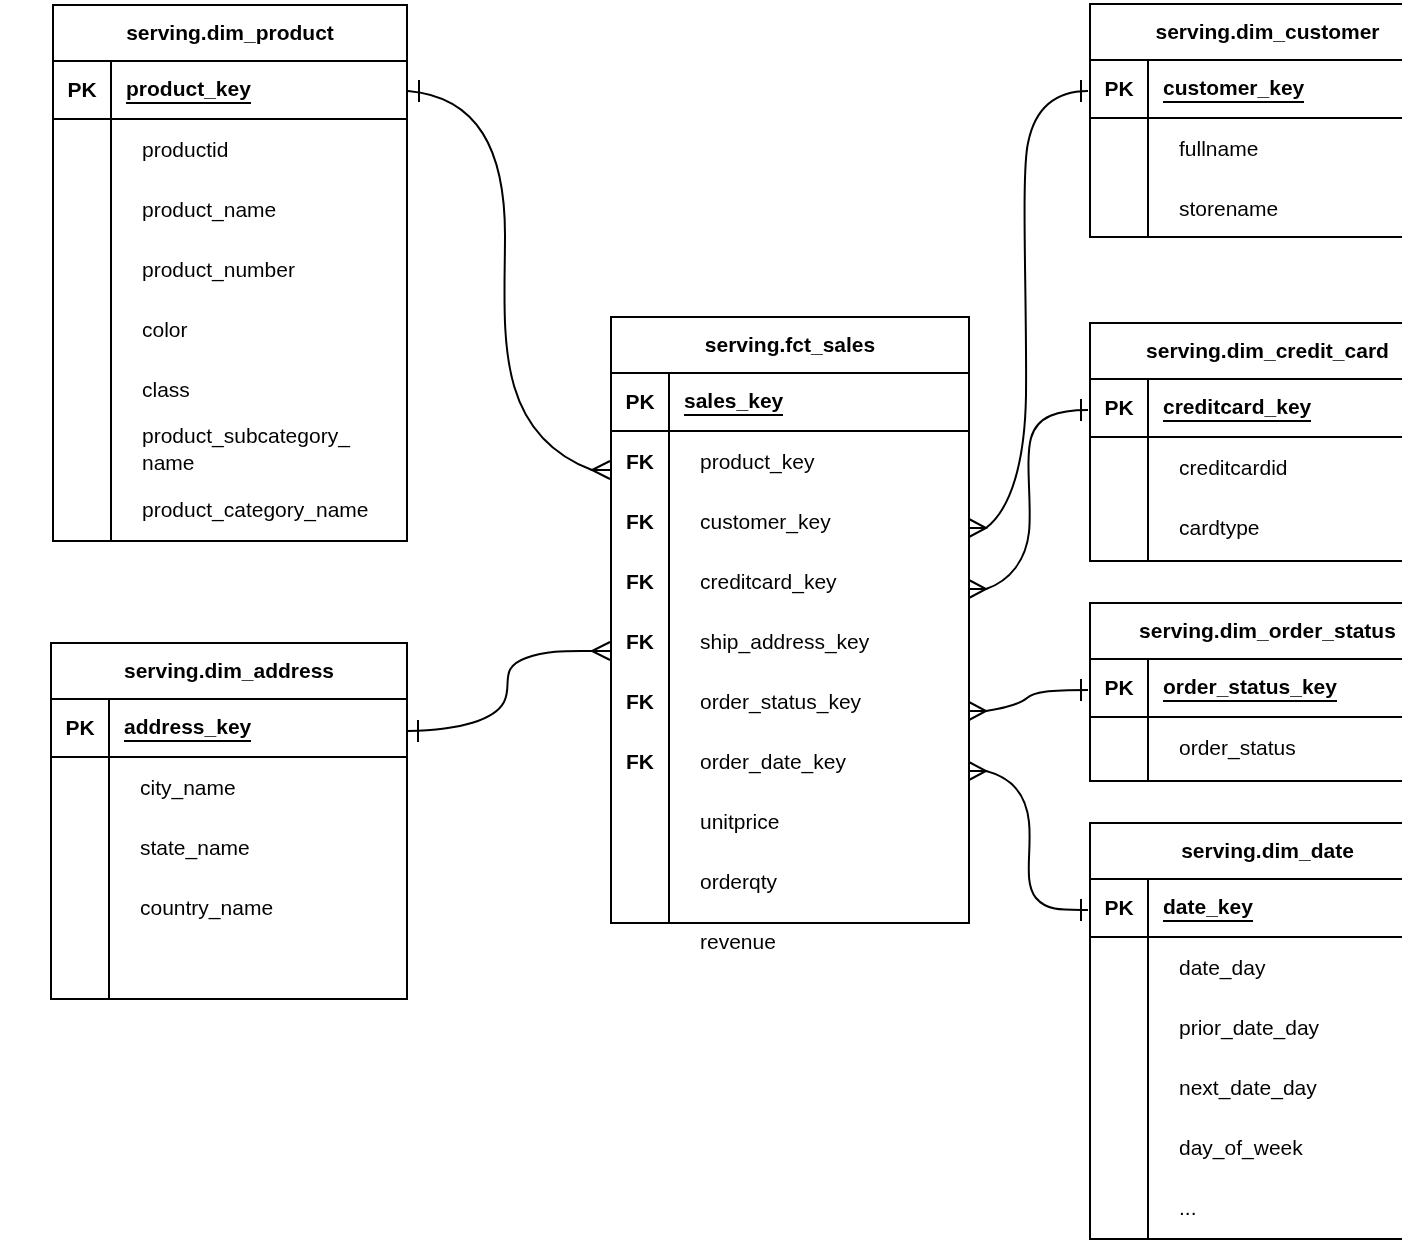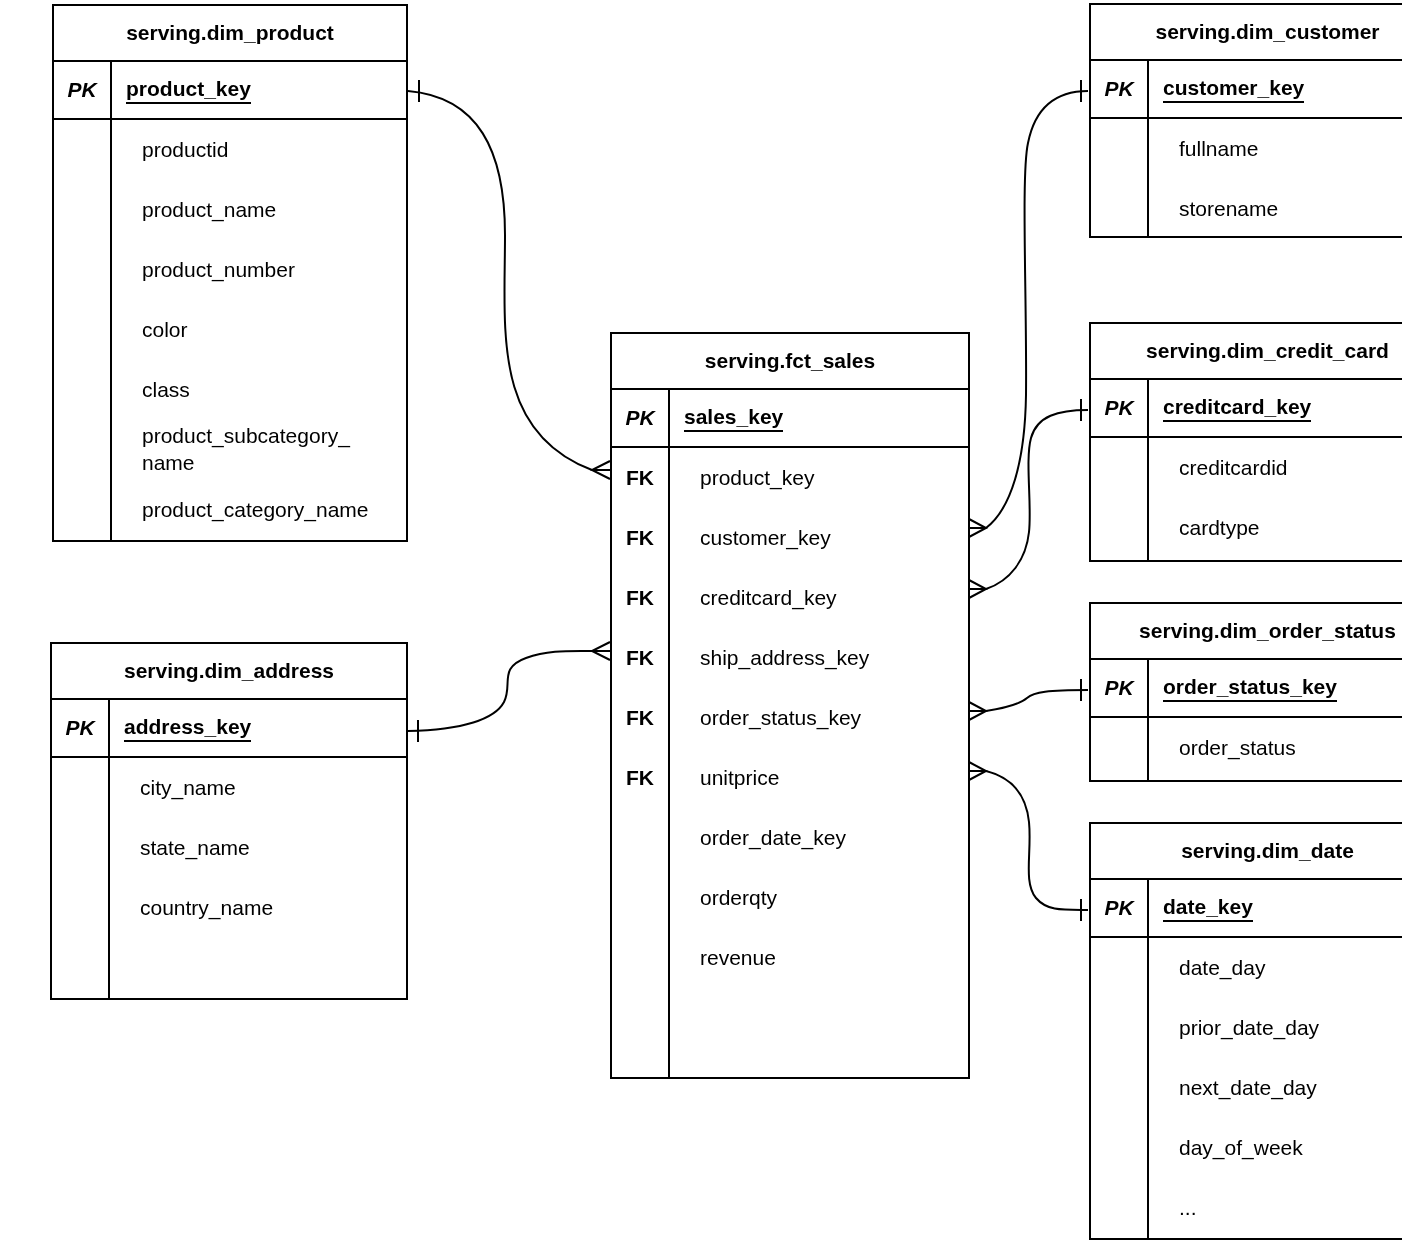"PK" .kcell { font-style: italic -> none }
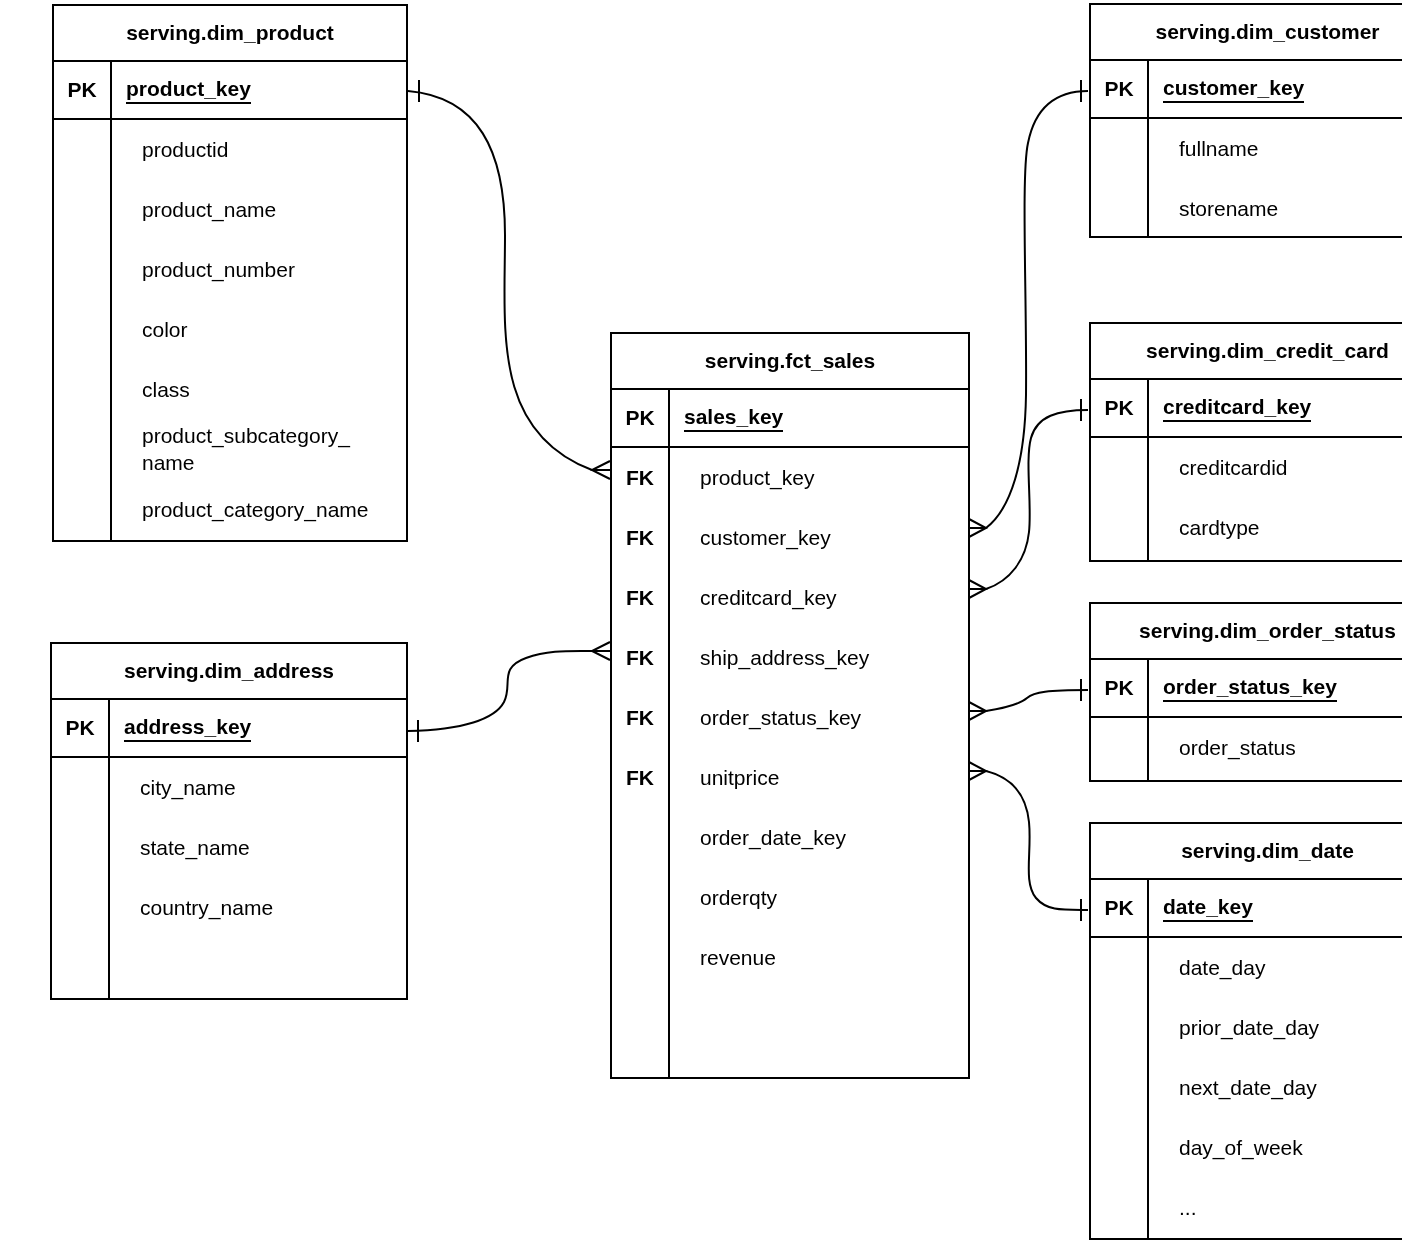"serving.fct_sales" div.etable { height: 747px -> 608px; top: 332px -> 316px }
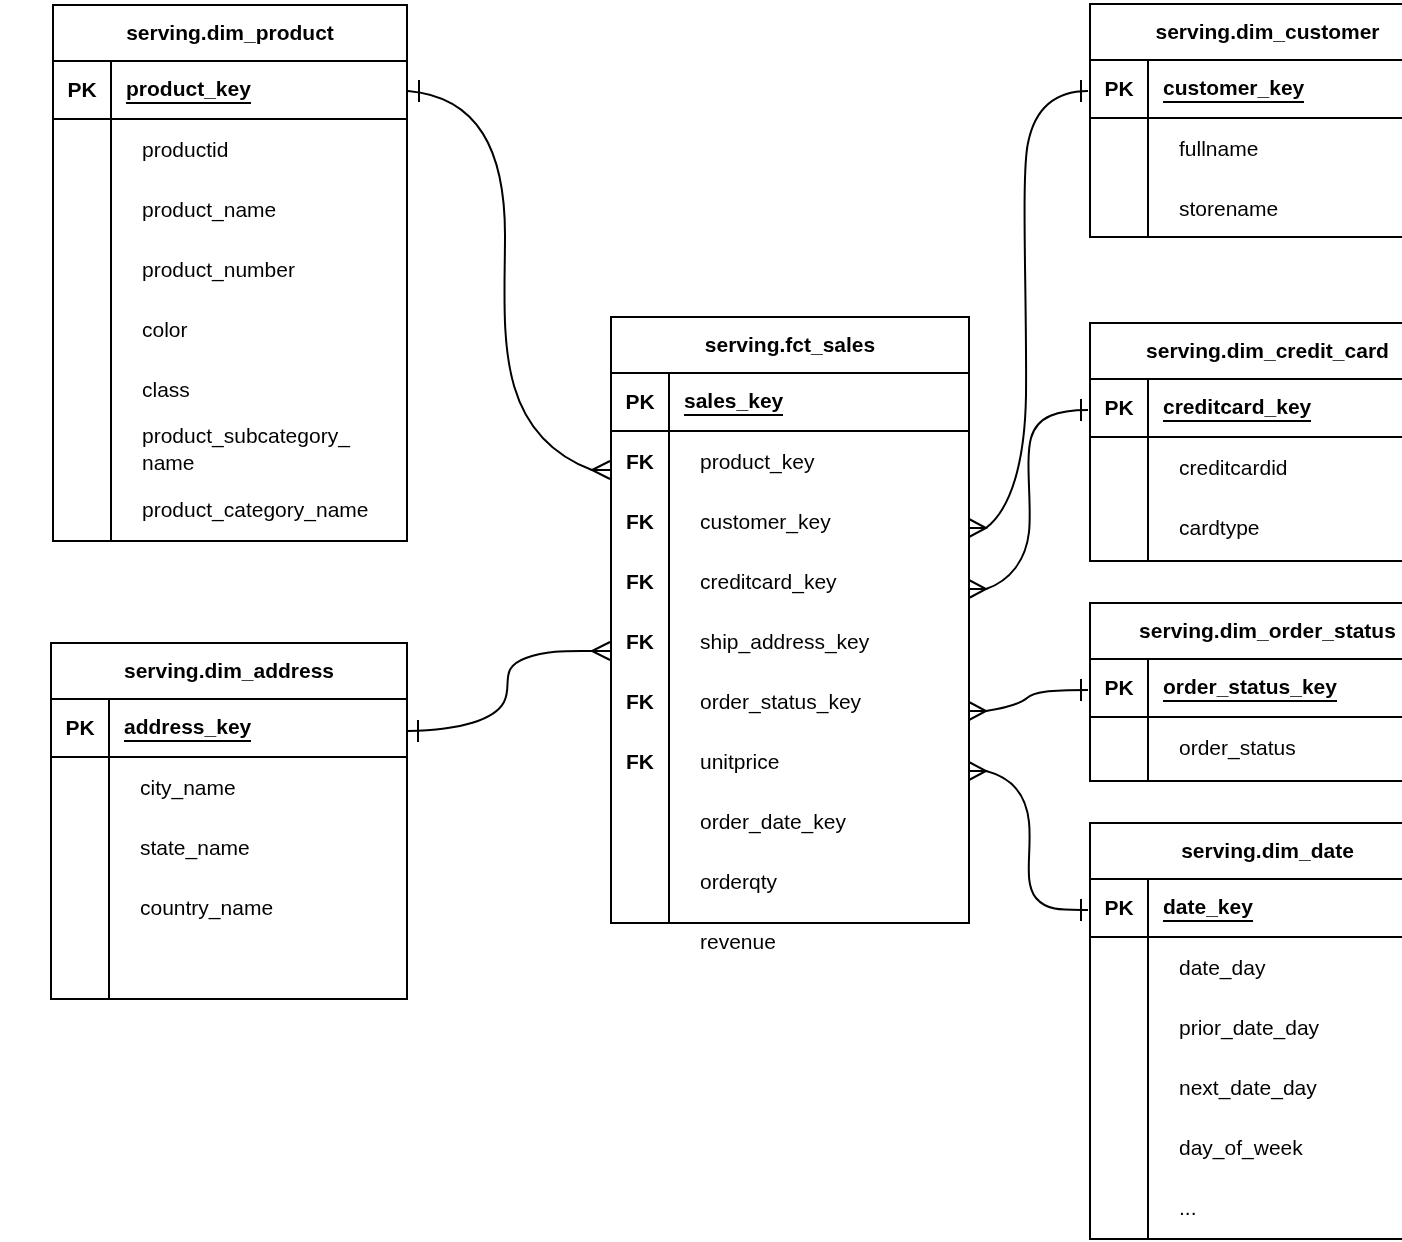"unitprice" div.fname { order: before "order_date_key" -> after "order_date_key" }
